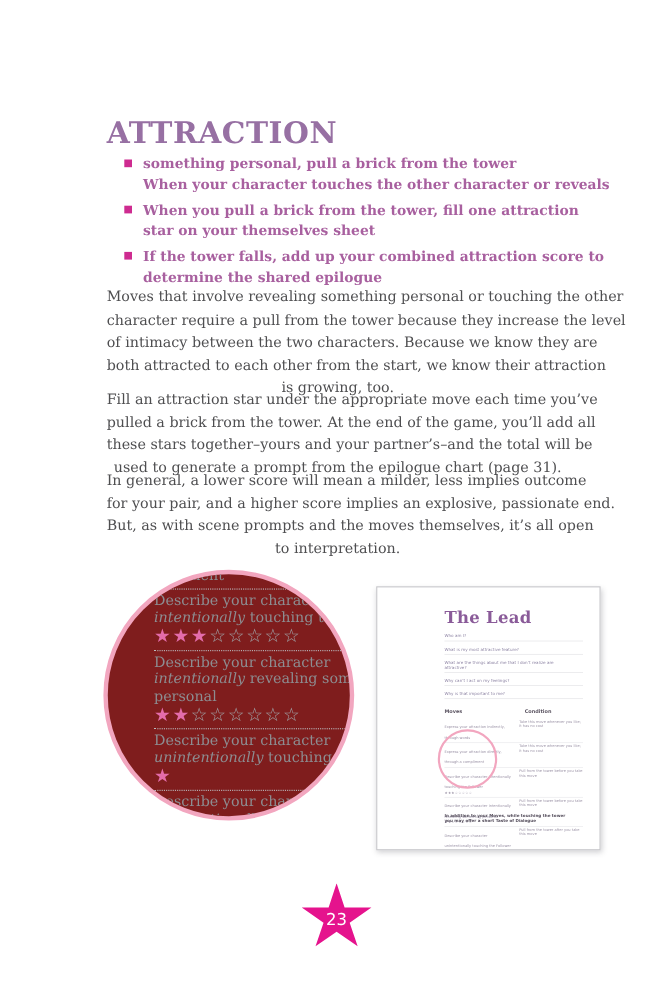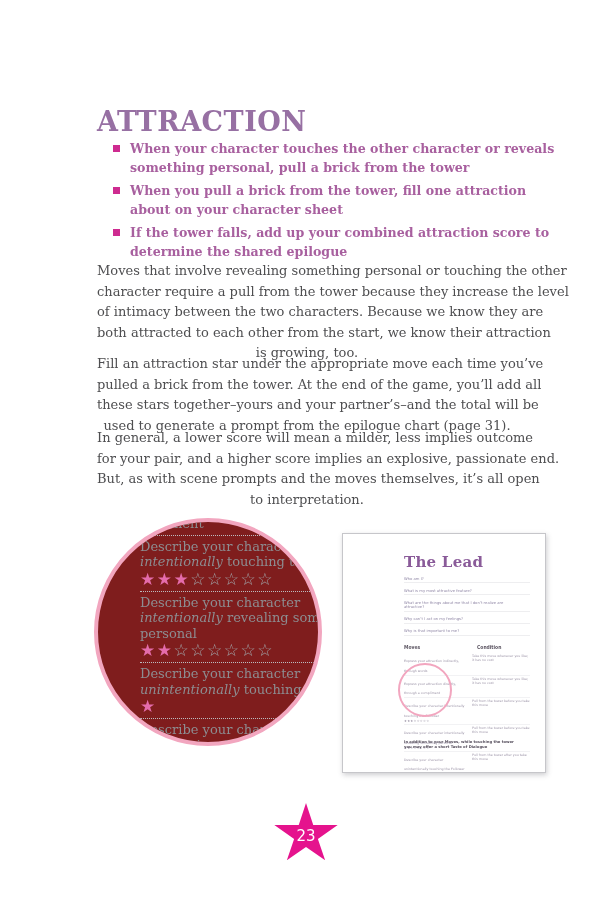"When your character touches the" div { order: before "something personal, pull a brick" -> after "something personal, pull a brick" }
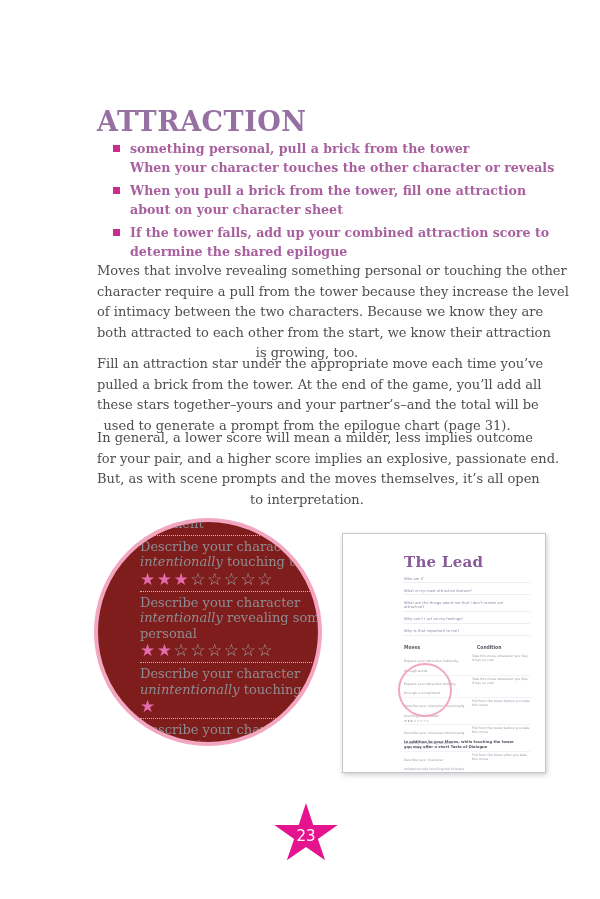"about on your character sheet" div { text: about on your character -> star on your themselves }
